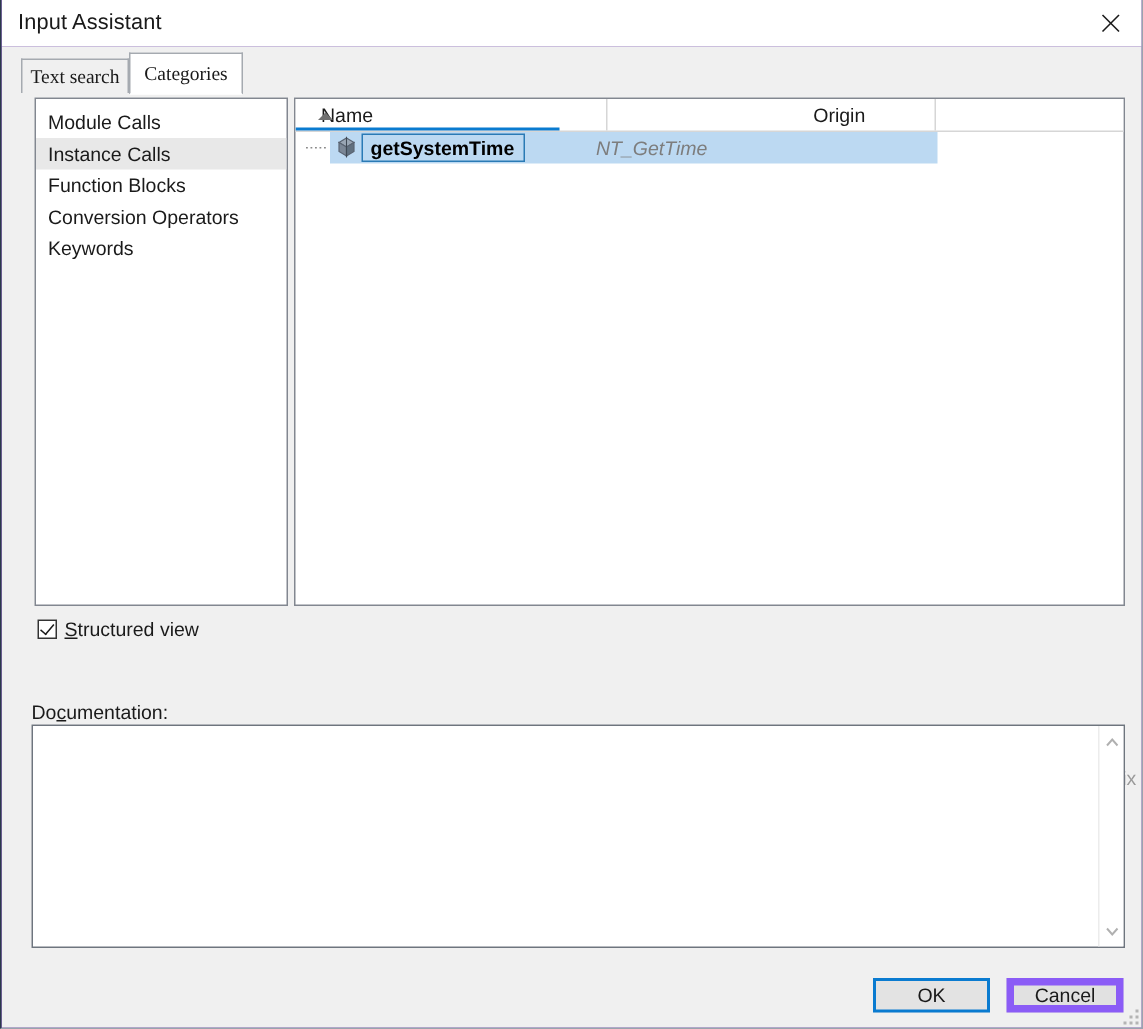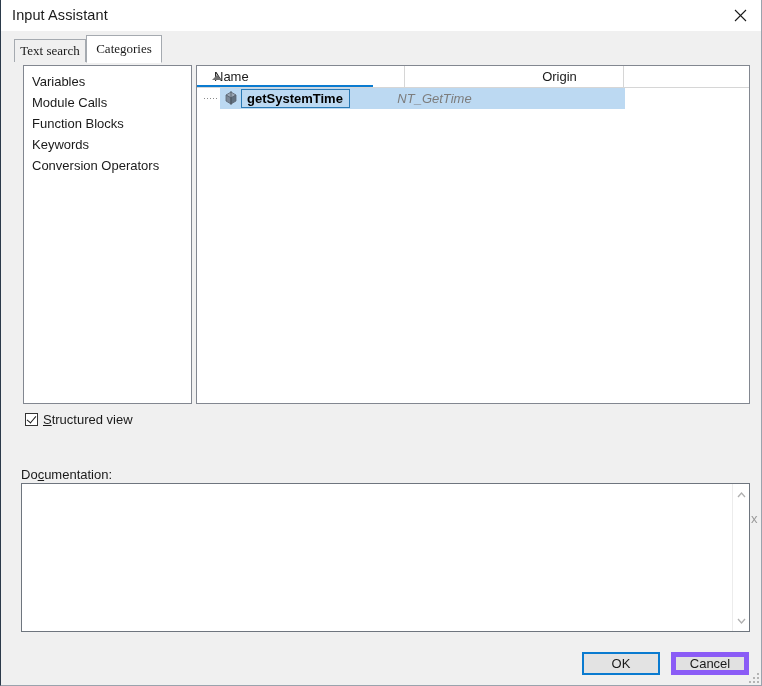"Variables" div.cat-item { html: <div> <span>Variables</span> </div> -> none }
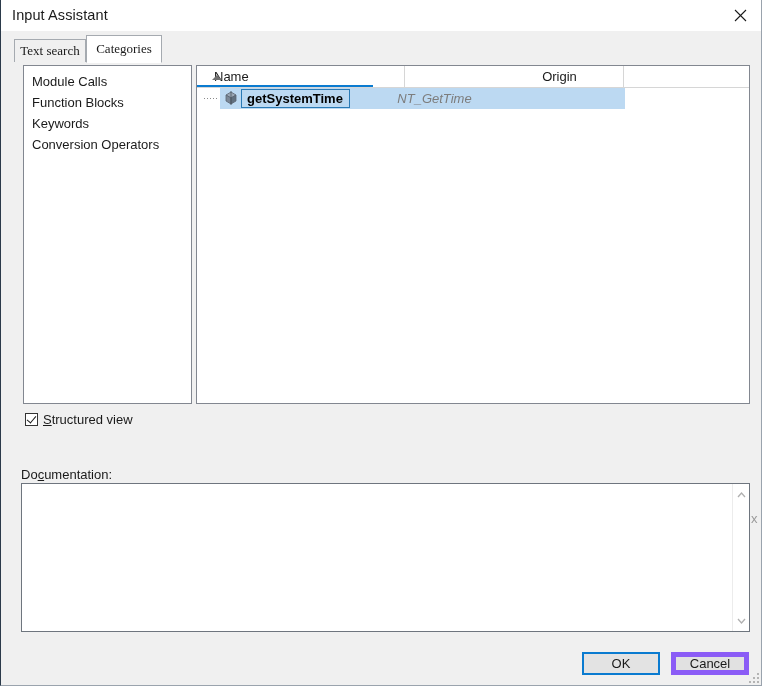"Instance Calls" div.cat-item { html: none -> <div> <span>Instance Calls</span> </div> }
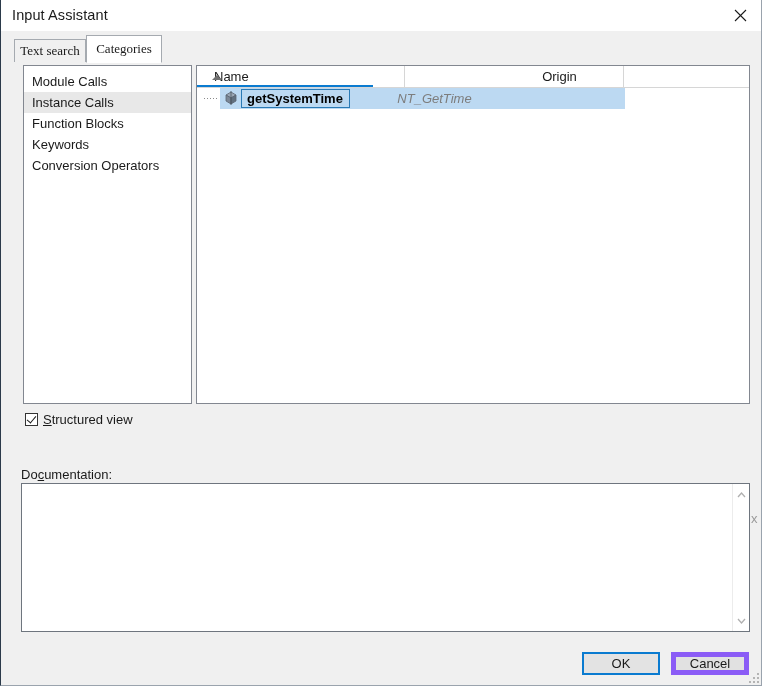"Keywords" div.cat-item { order: before "Conversion Operators" -> after "Conversion Operators" }
